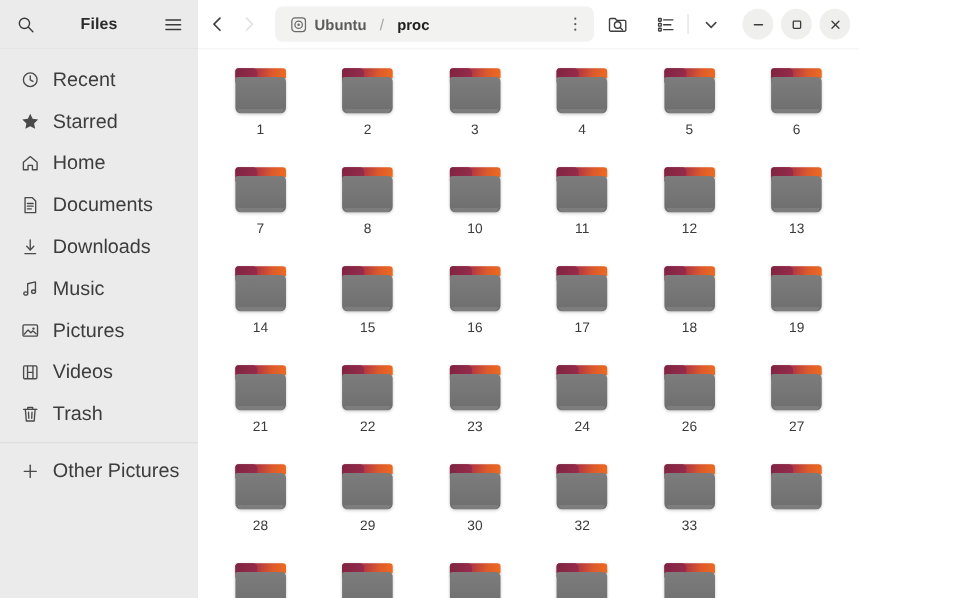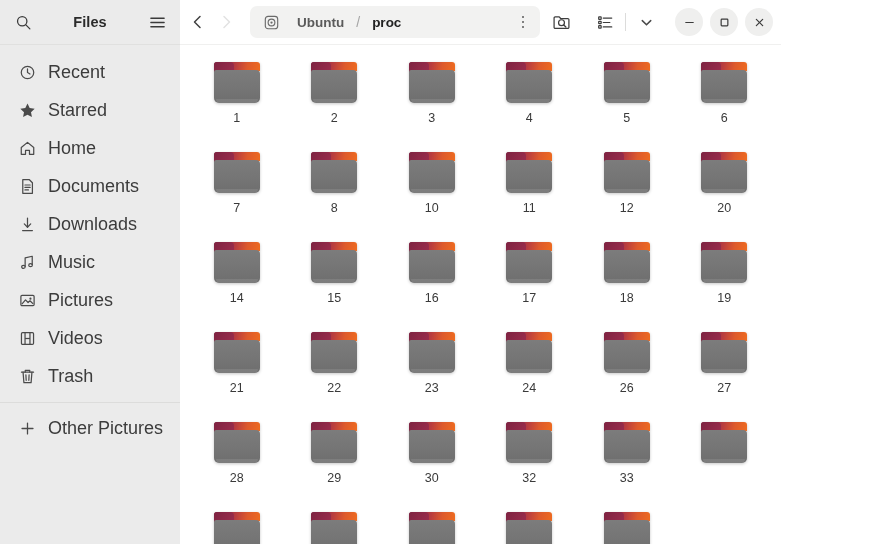"Ubuntu" .crumb { gap: 18px -> 7px }
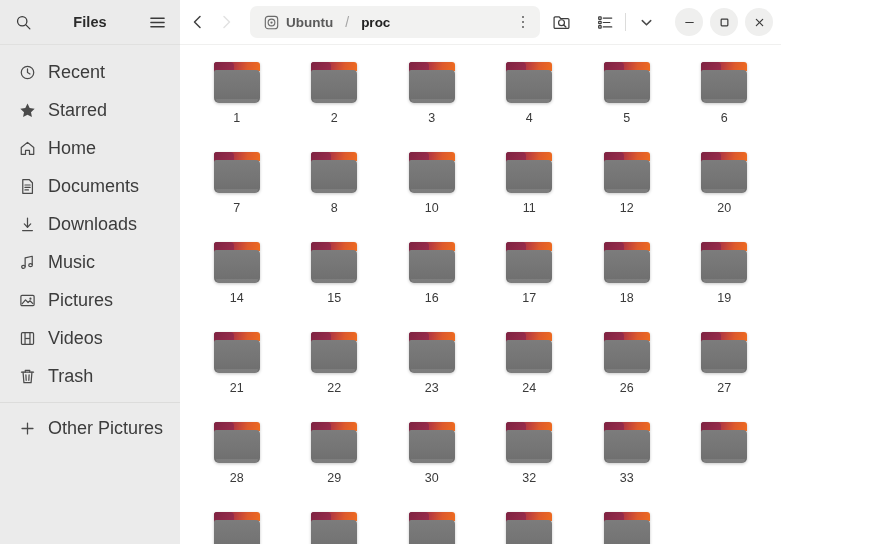"20" div.gname { text: 20 -> 13 }
